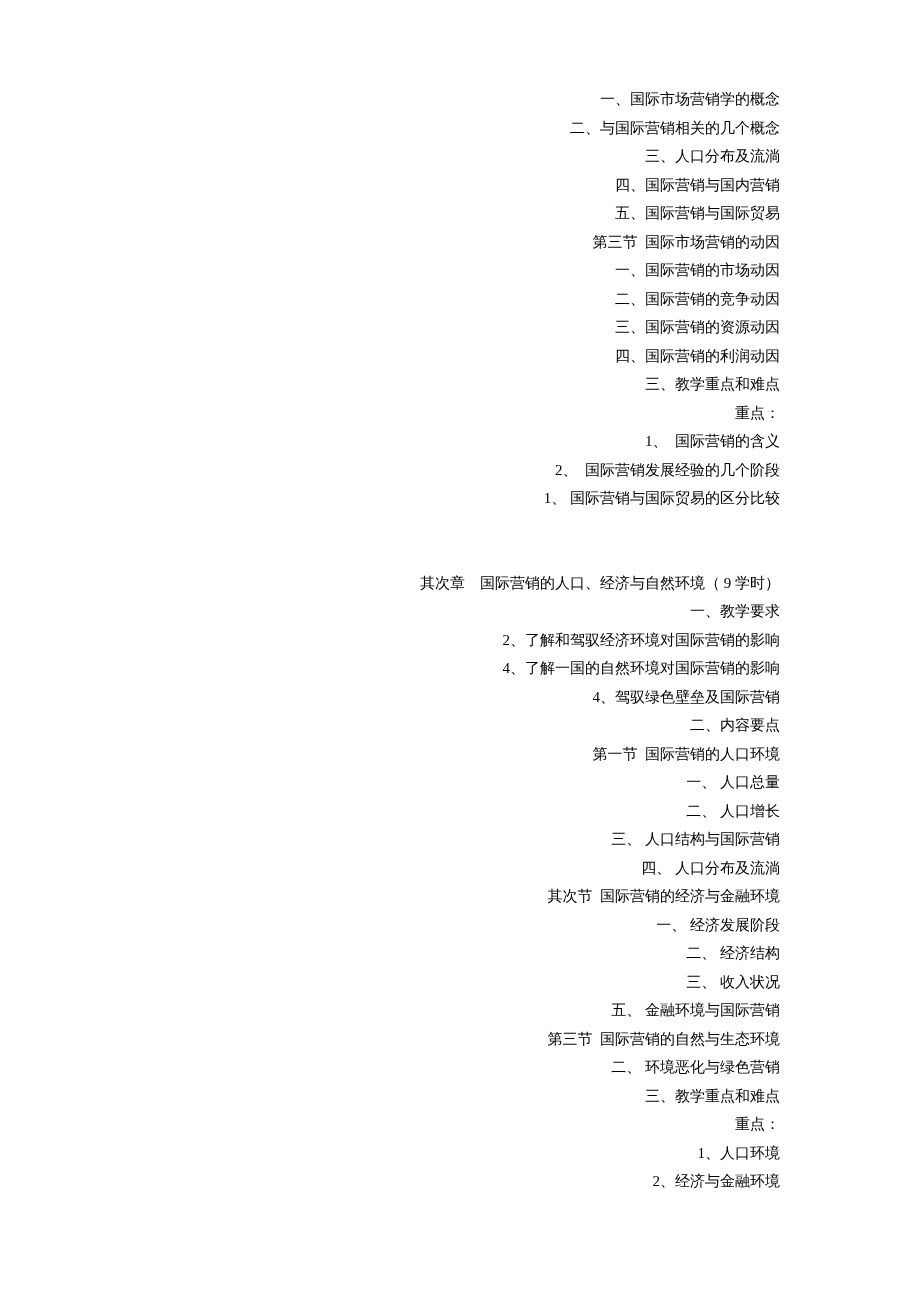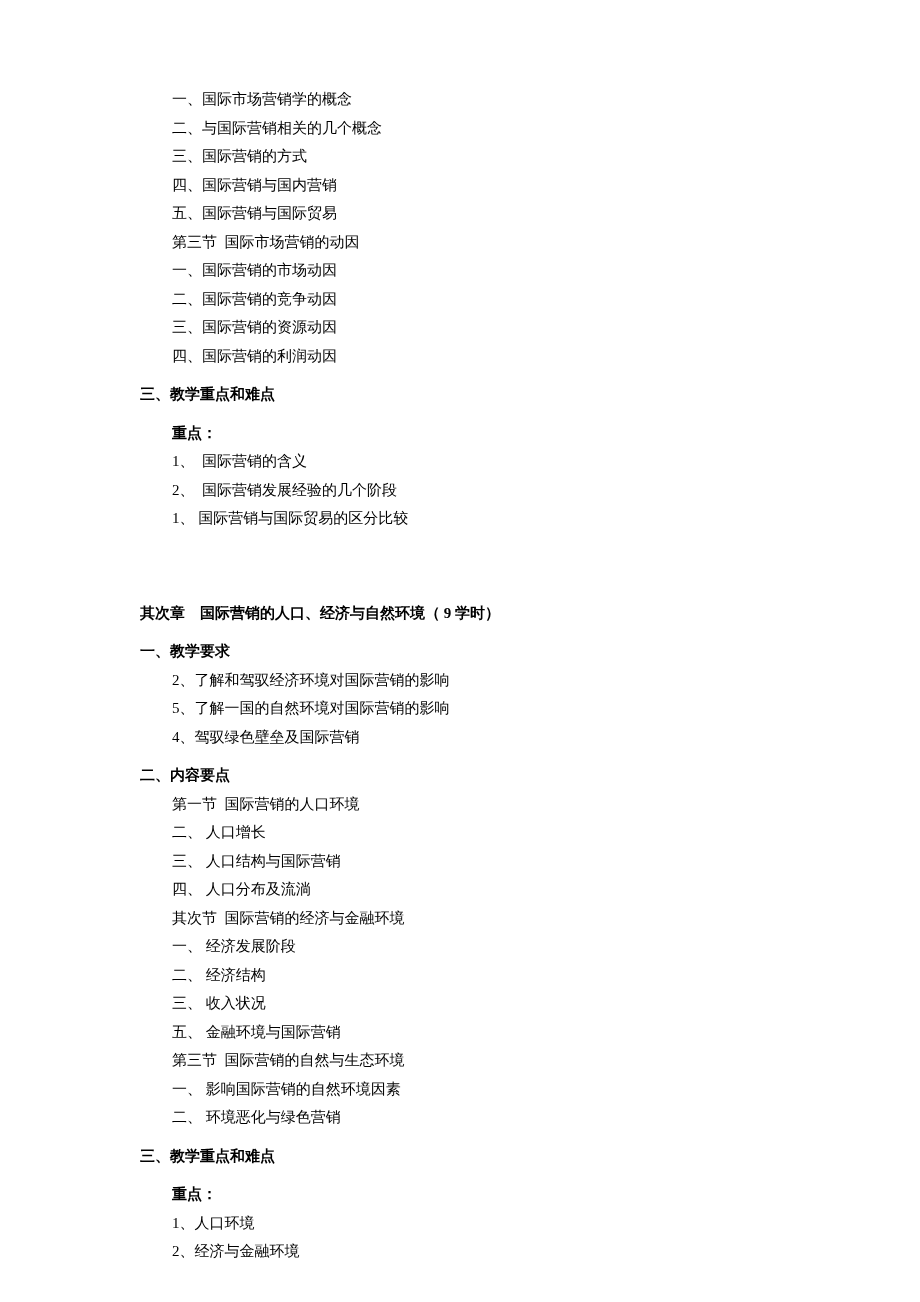"一、国际市场营销学的概念" .line { text-align: none -> right }
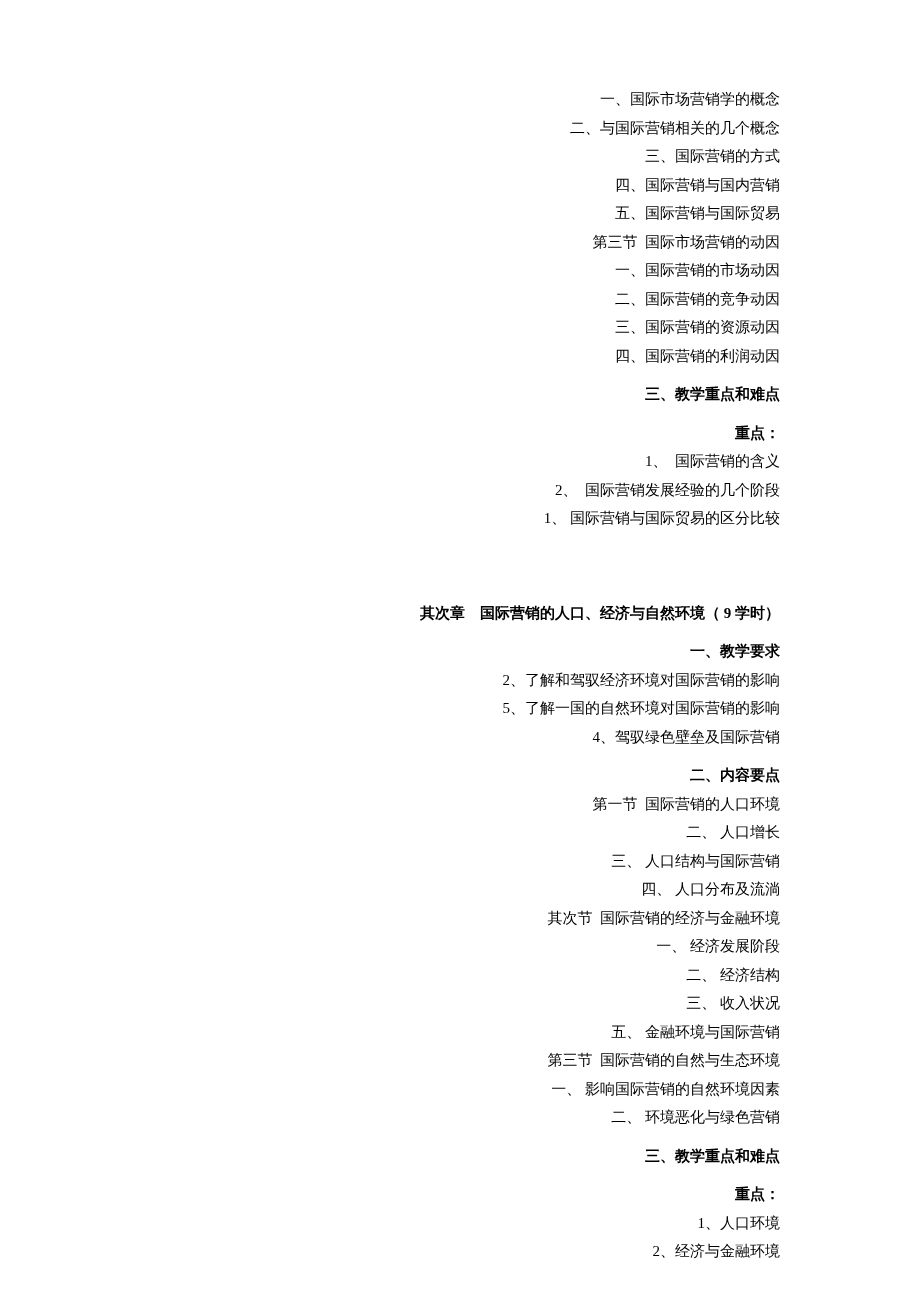"三、国际营销的方式" div.line { text: 国际营销的方式 -> 人口分布及流淌 }
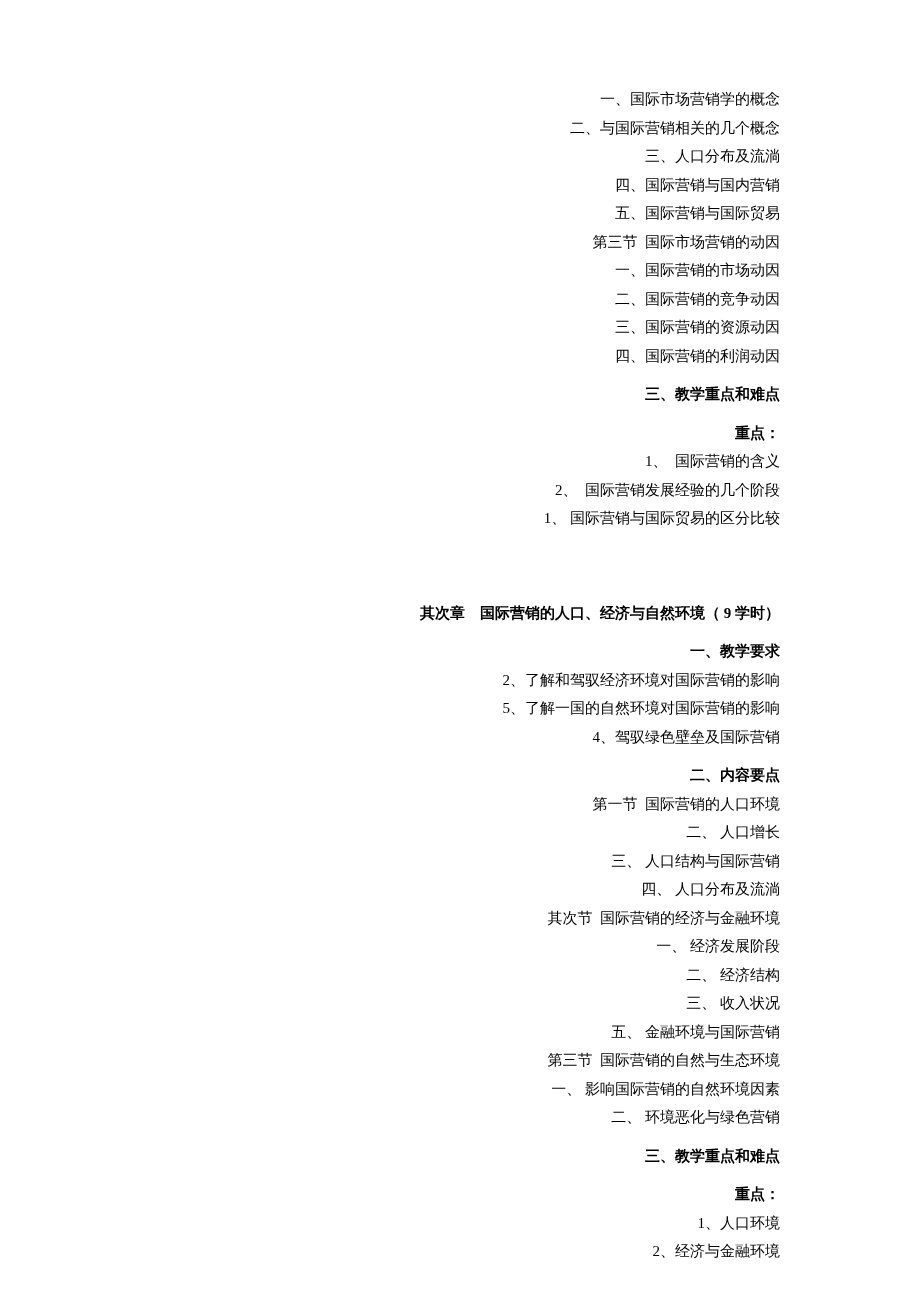"三、教学重点和难点" .bold { font-weight: bold -> normal; margin-top: 10px -> none }
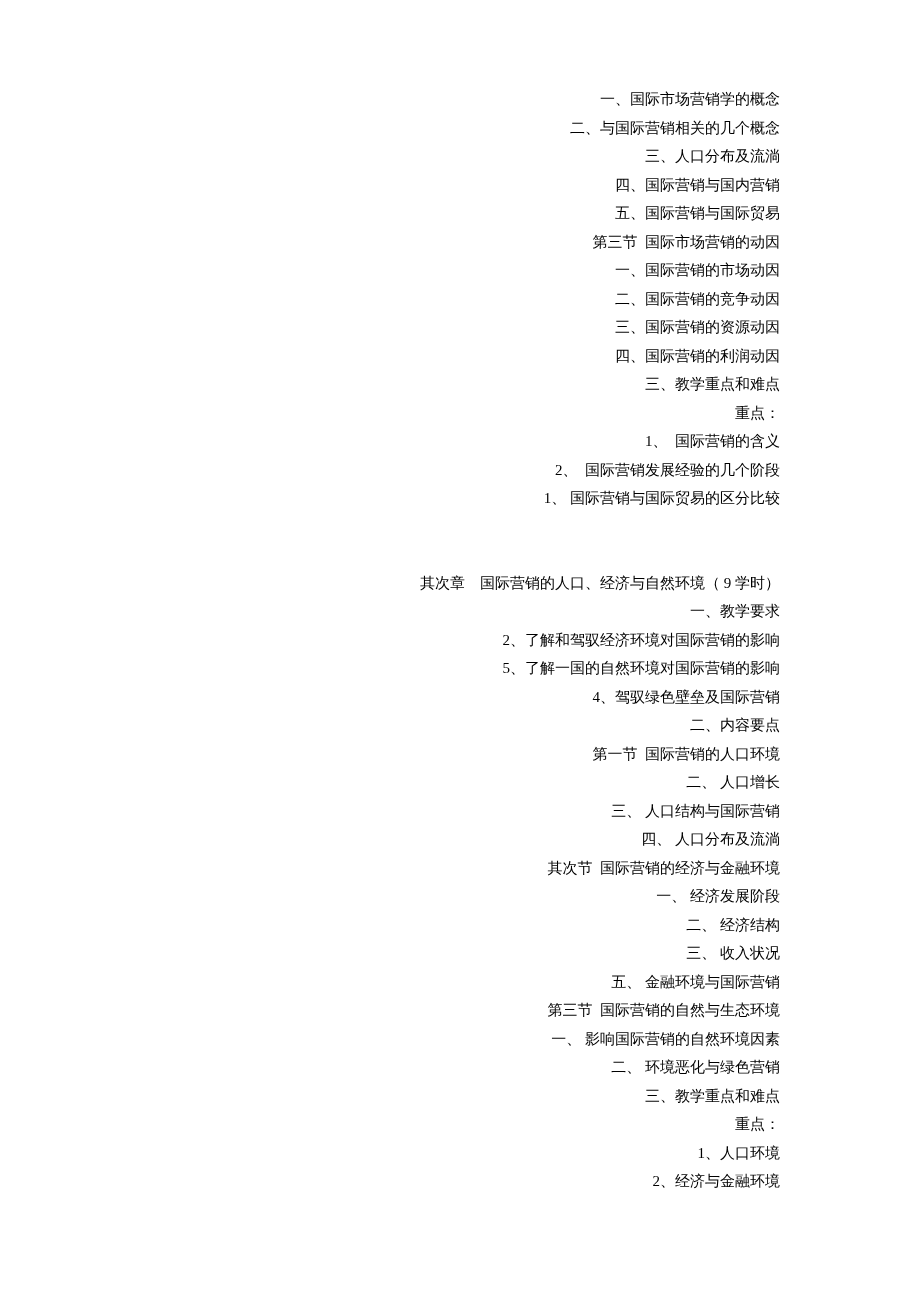"5、了解一国的自然环境对国际营销的影响" div.line { text: 5 -> 4 }
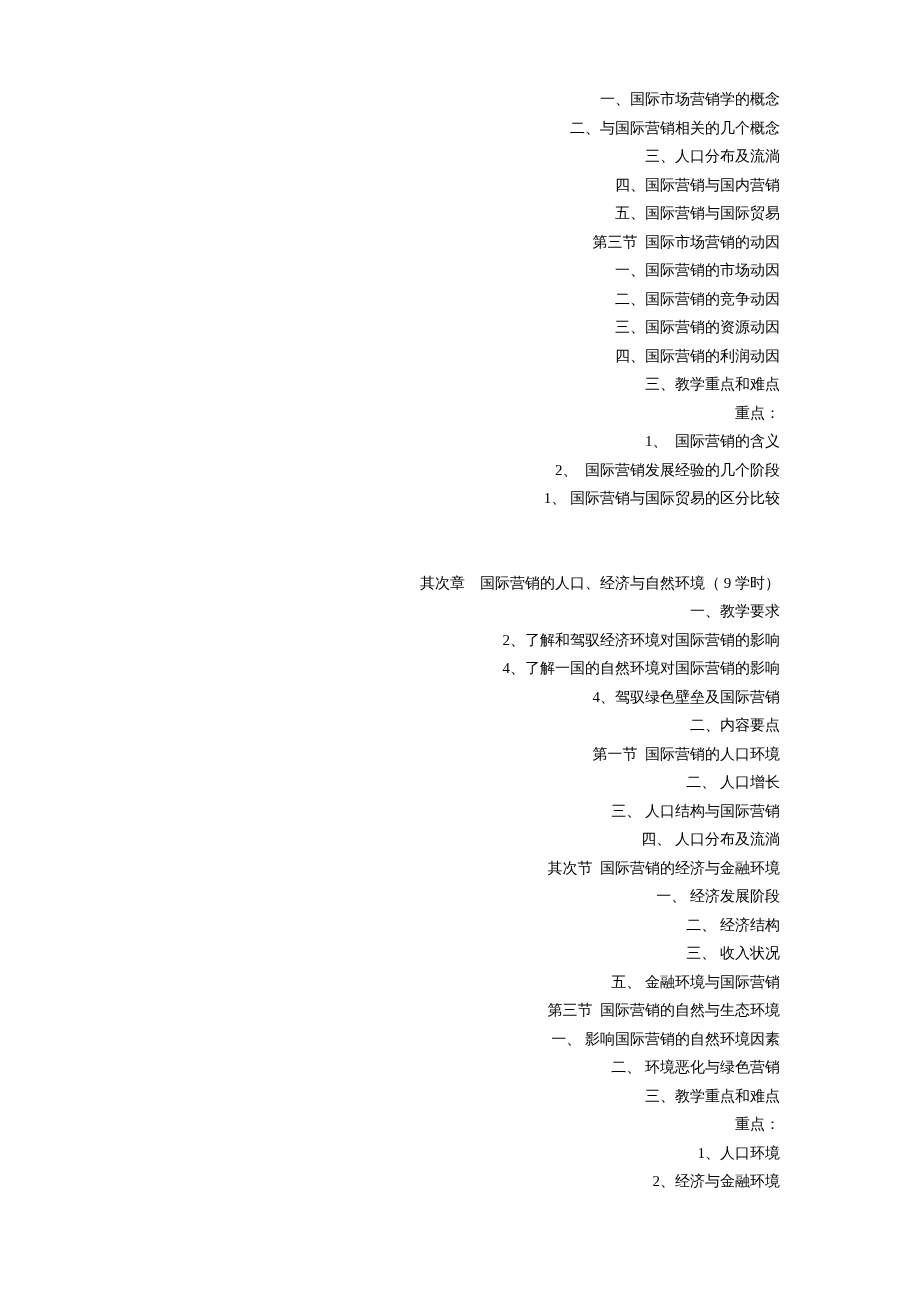"一、 人口总量" div.line { html: none -> <div>一、 人口总量</div> }
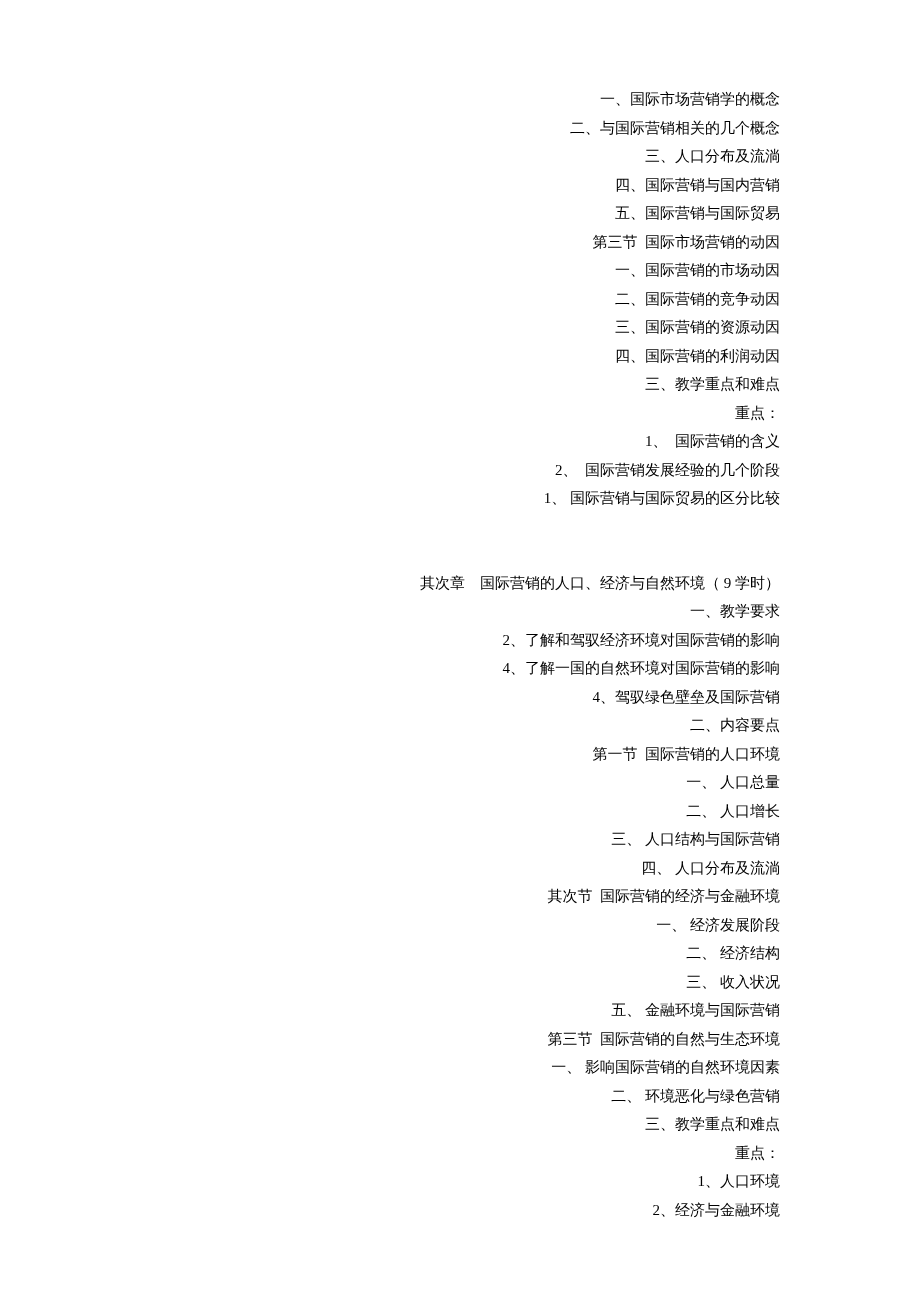"一、 影响国际营销的自然环境因素" div.line { html: <div>一、 影响国际营销的自然环境因素</div> -> none }
